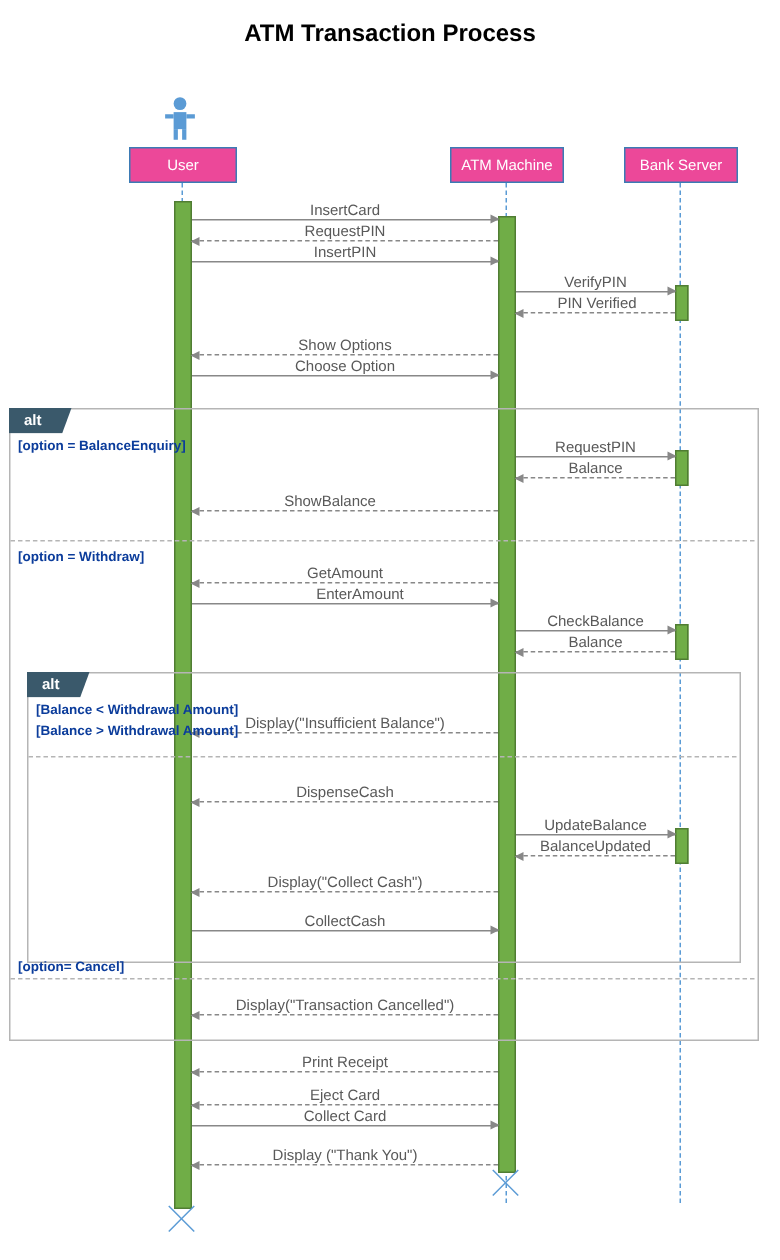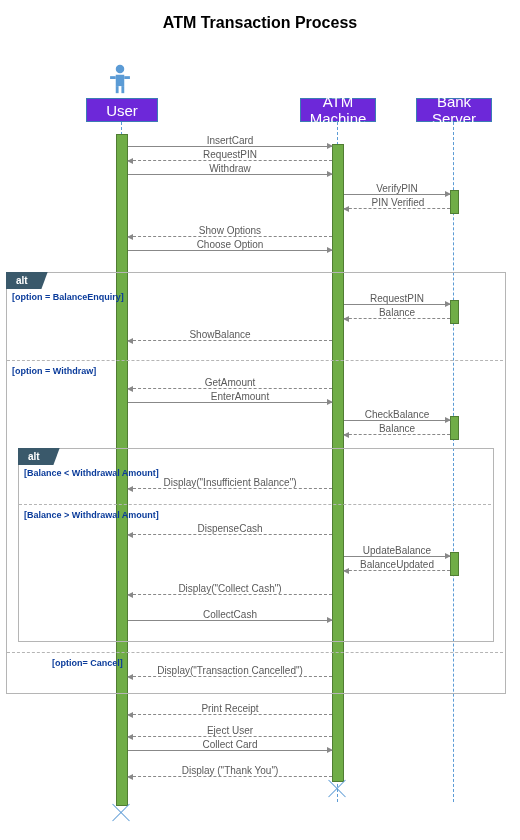"User" .head { background: #6d28d9 -> #ec4899; font-size: 15px -> 10px; text-align: center -> left }
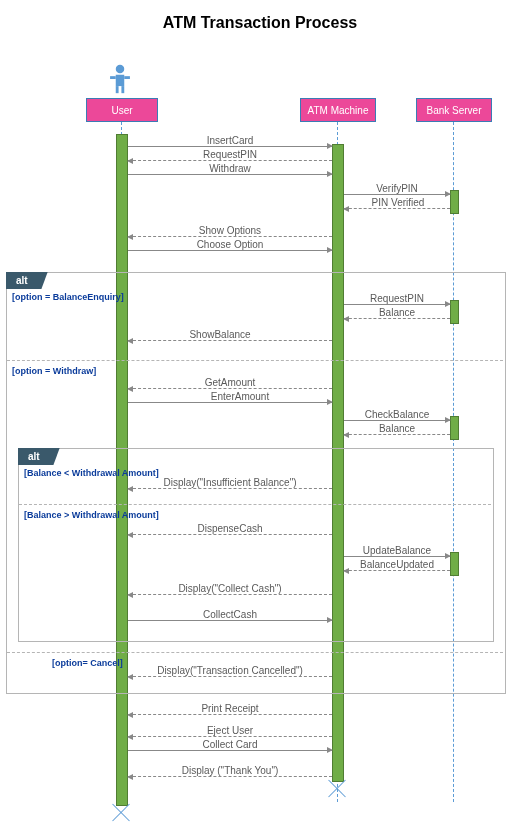"Withdraw" div.msg { text: Withdraw -> InsertPIN }
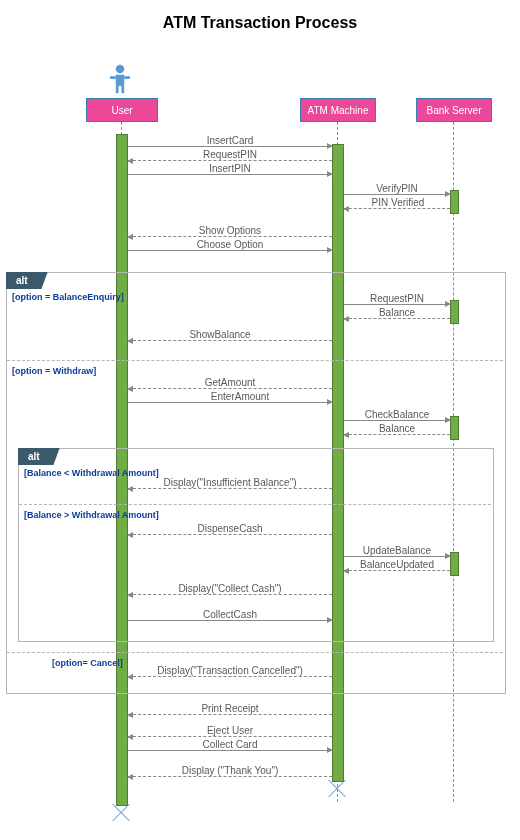"[Balance > Withdrawal Amount]" div.guard { top: 510px -> 482px }
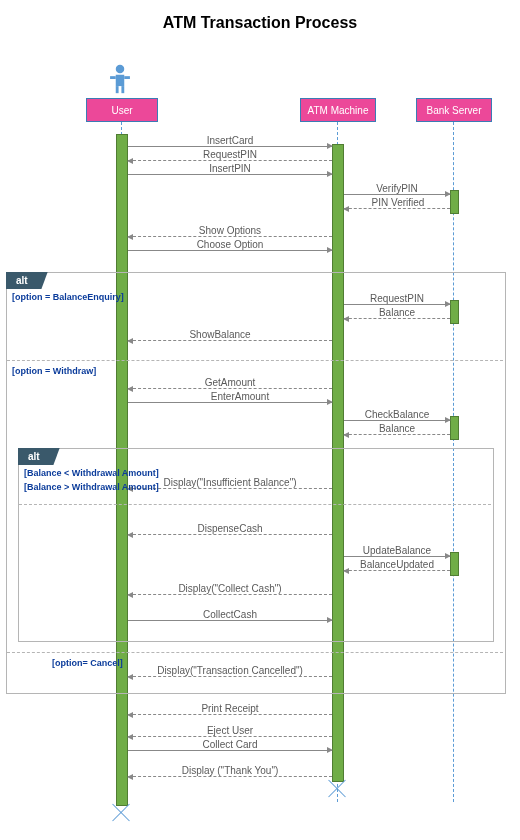"[option= Cancel]" div.guard { margin-left: 40px -> none; top: 658px -> 639px }
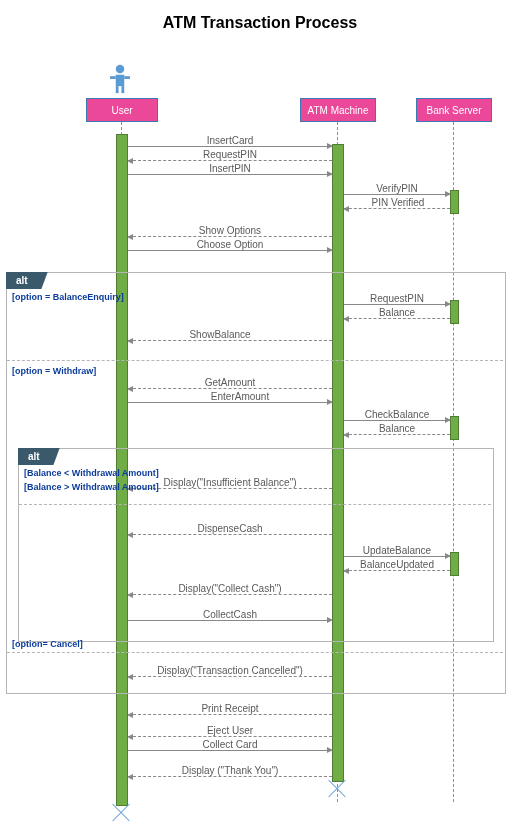"Eject User" div.msg { text: User -> Card }
